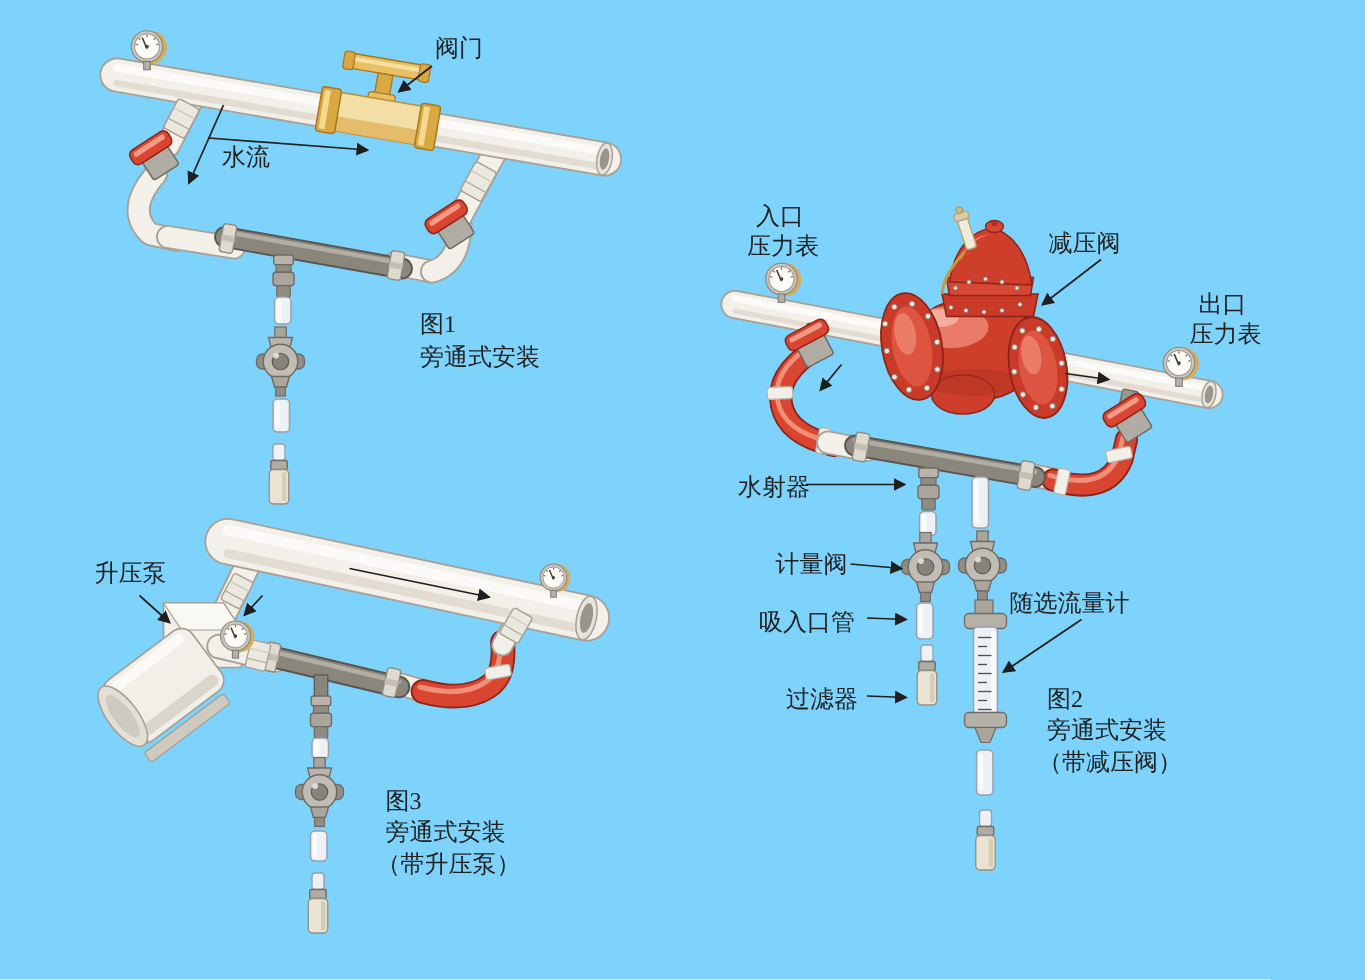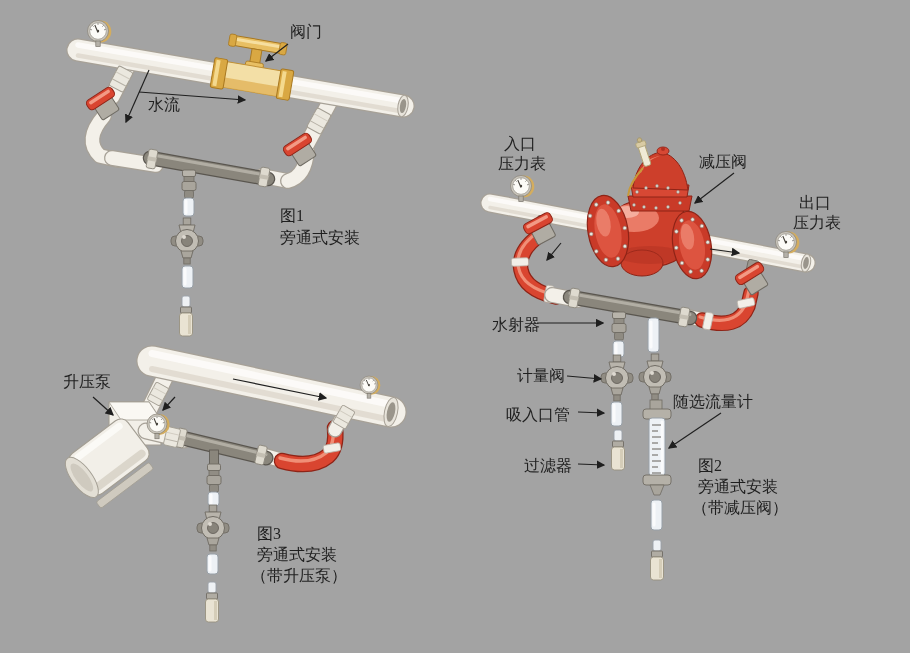"阀门" .stage { background: #a3a3a3 -> #7dd3fc }
